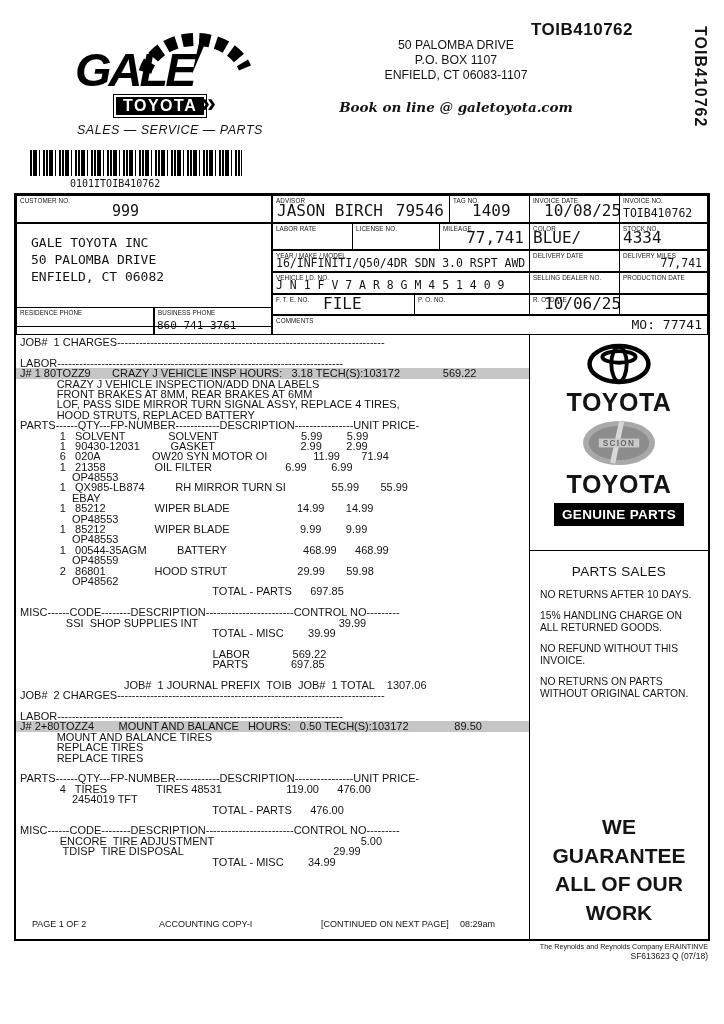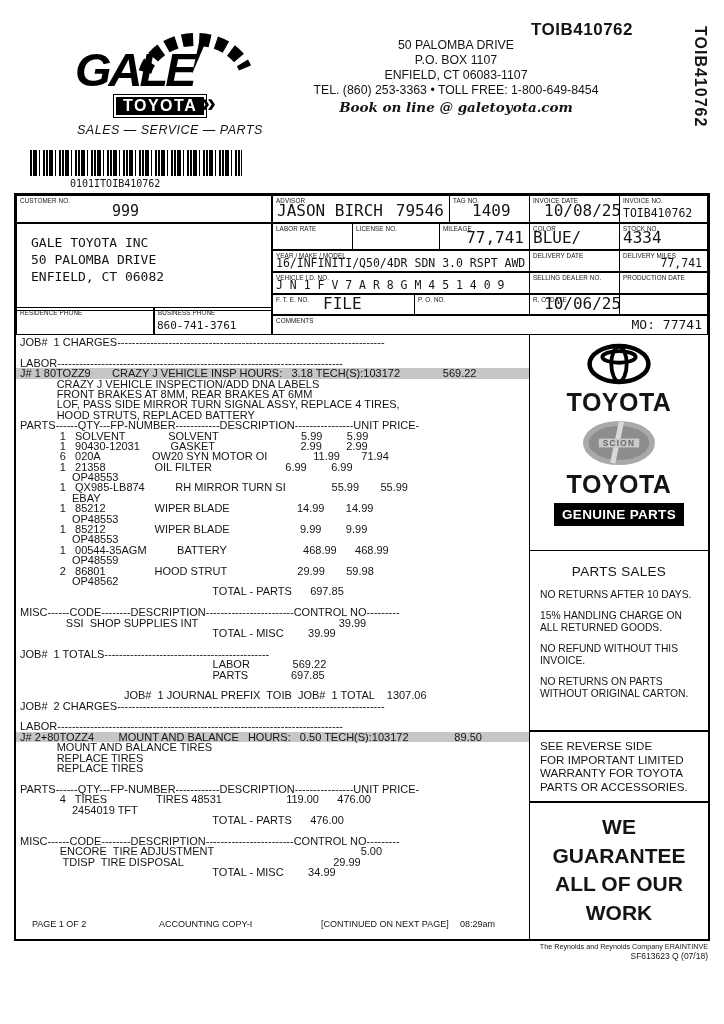"TEL. (860) 253-3363 • TOLL" div { html: <div>TEL. (860) 253-3363 • TOLL FREE: 1-800-649-8454</div> -> none }
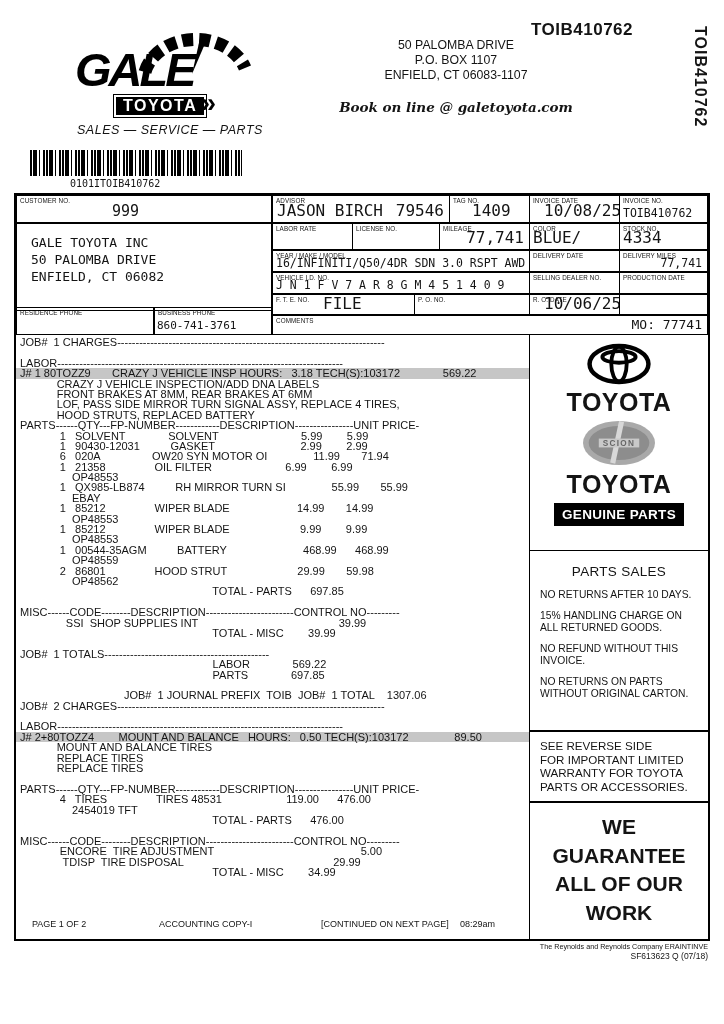"GALE TOYOTA INC" div.cell { height: 88px -> 104px }
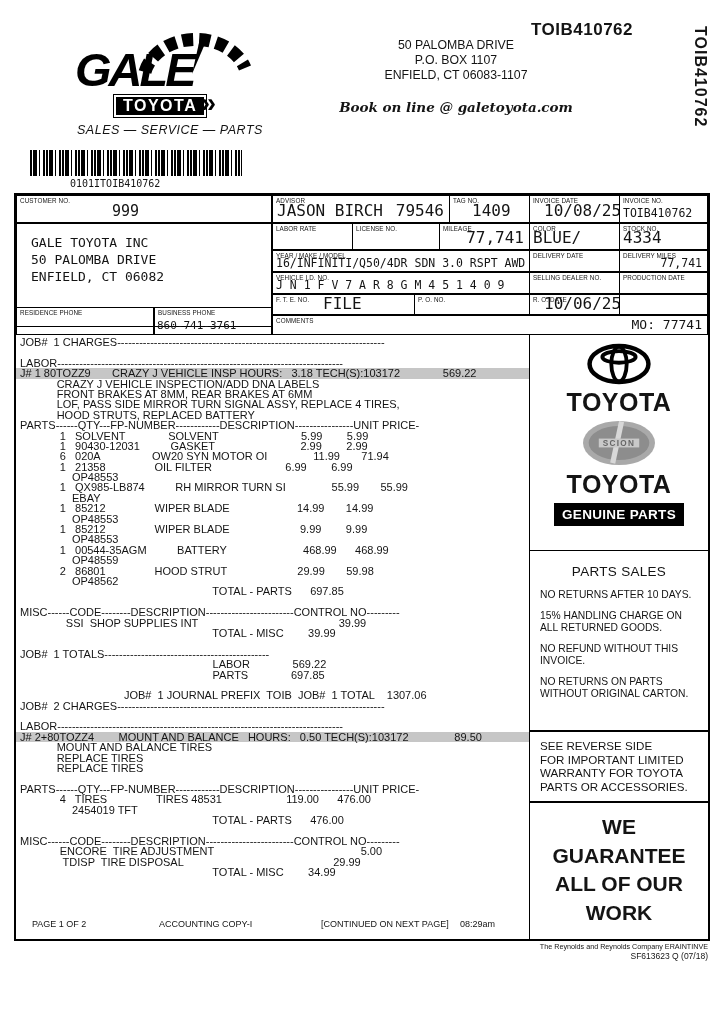"JOB# 1 TOTALS---------------------------------------------" div { html: <div>JOB# 1 TOTALS---------------------------------------------</div> -> none }
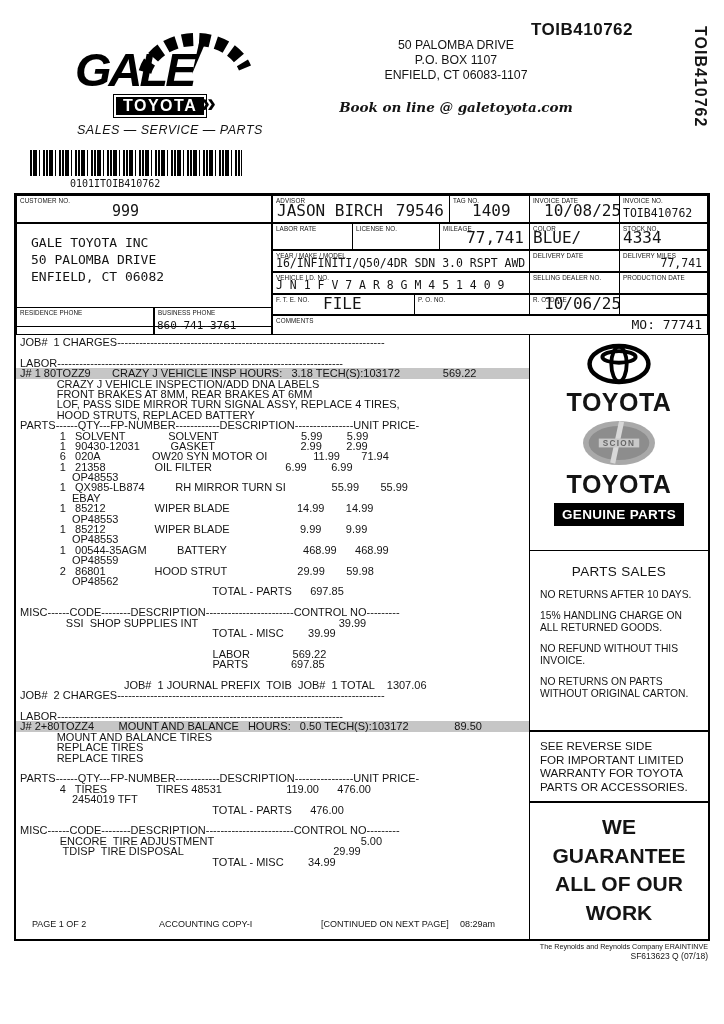"SEE REVERSE SIDE" div.reverse-box { html: <div> <div>SEE REVERSE SIDE</div> <div>FOR IMPORTANT LIMITED</div> <div>WARRANTY FOR TOYOTA</div> <div>PARTS OR ACCESSORIES.</div> </div> -> none }
